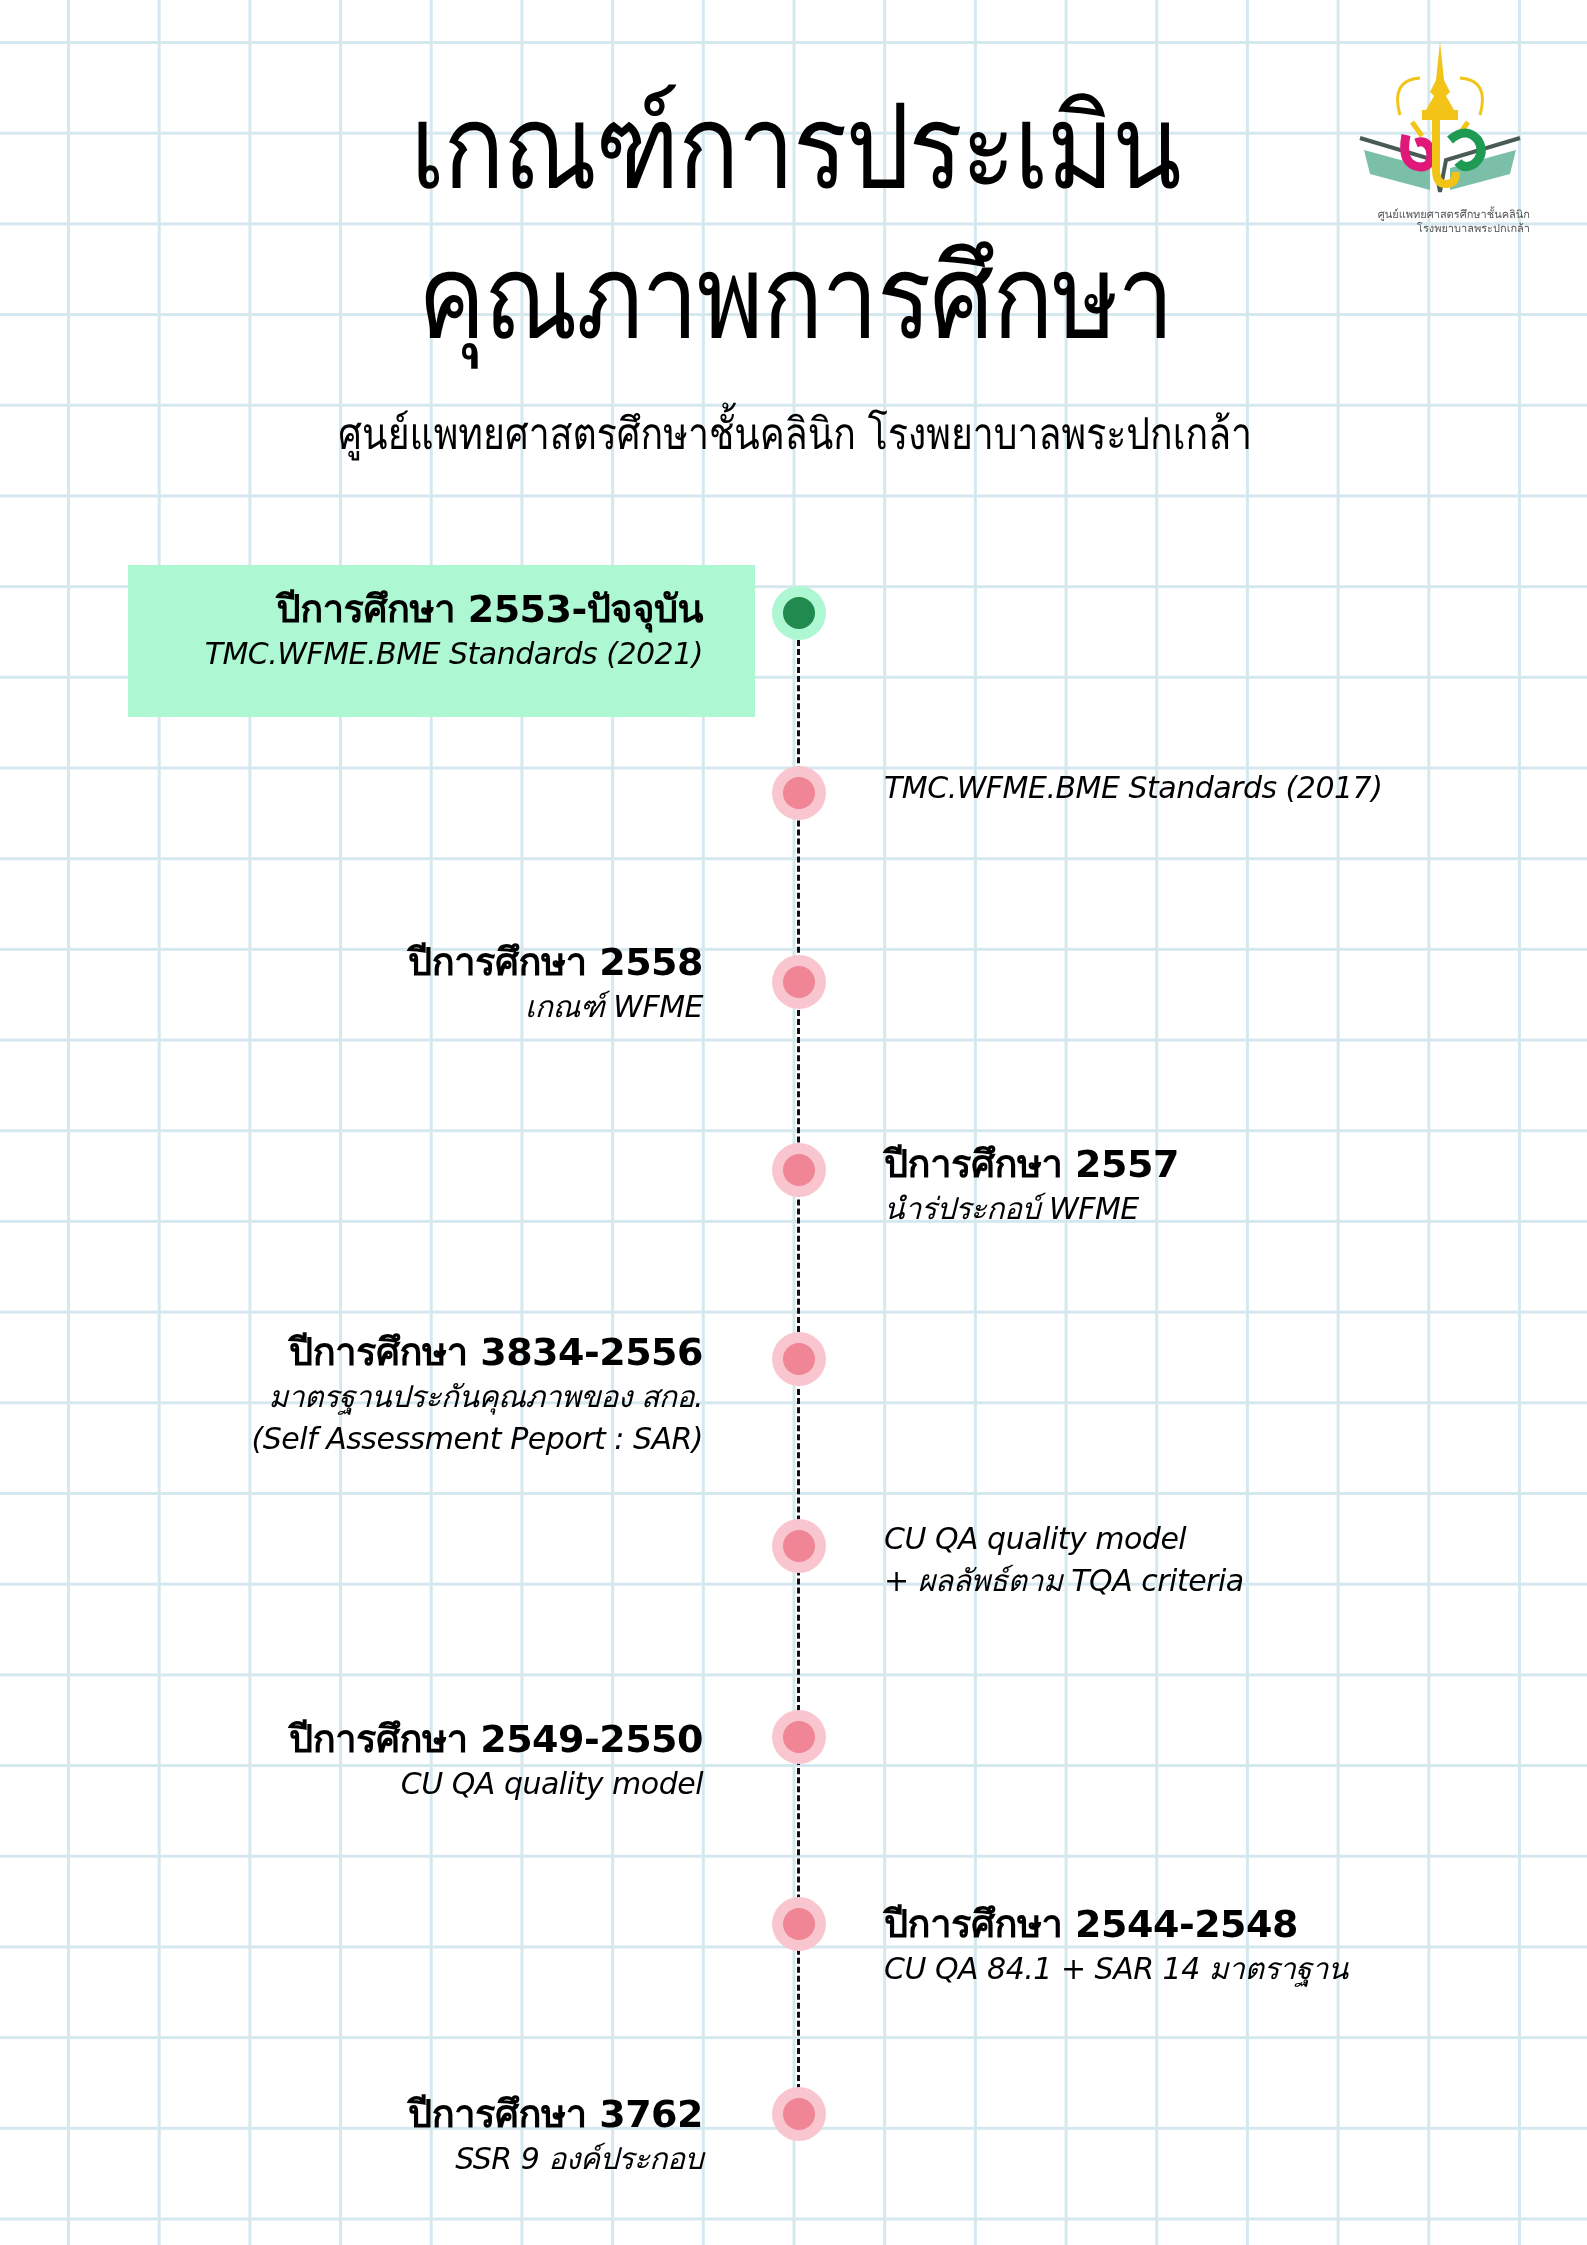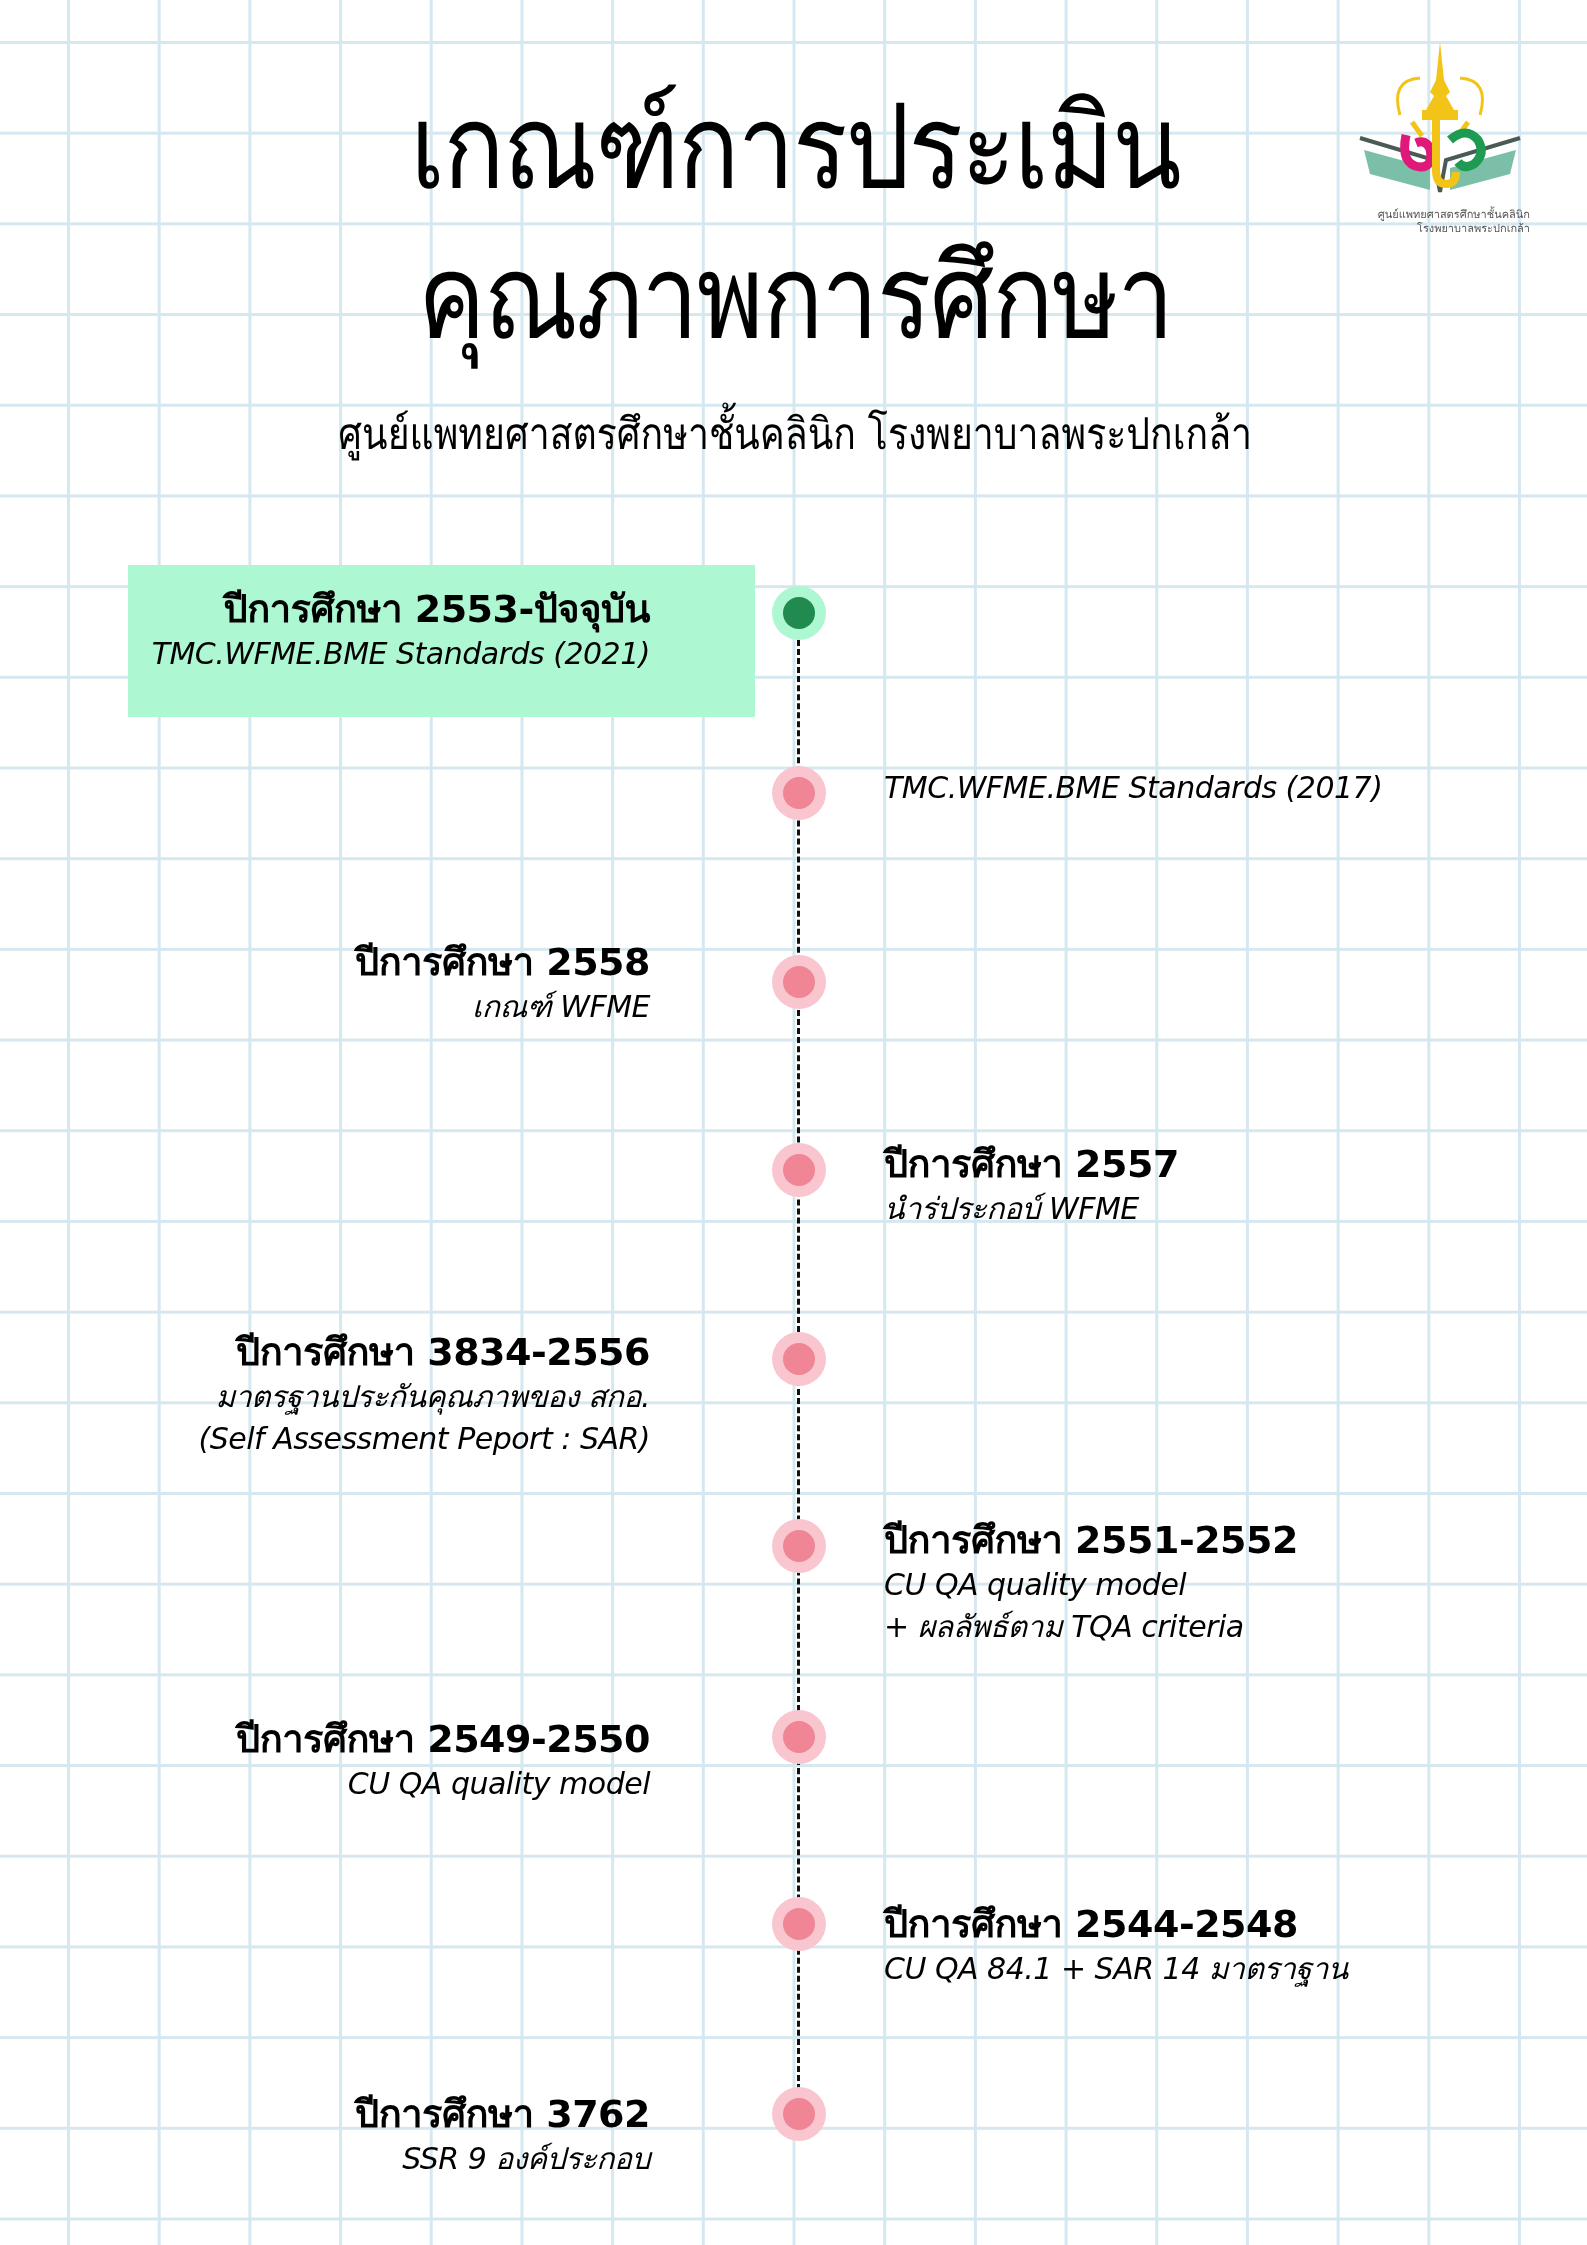"ปีการศึกษา 2553-ปัจจุบัน" .entry.left { right: 937px -> 884px }
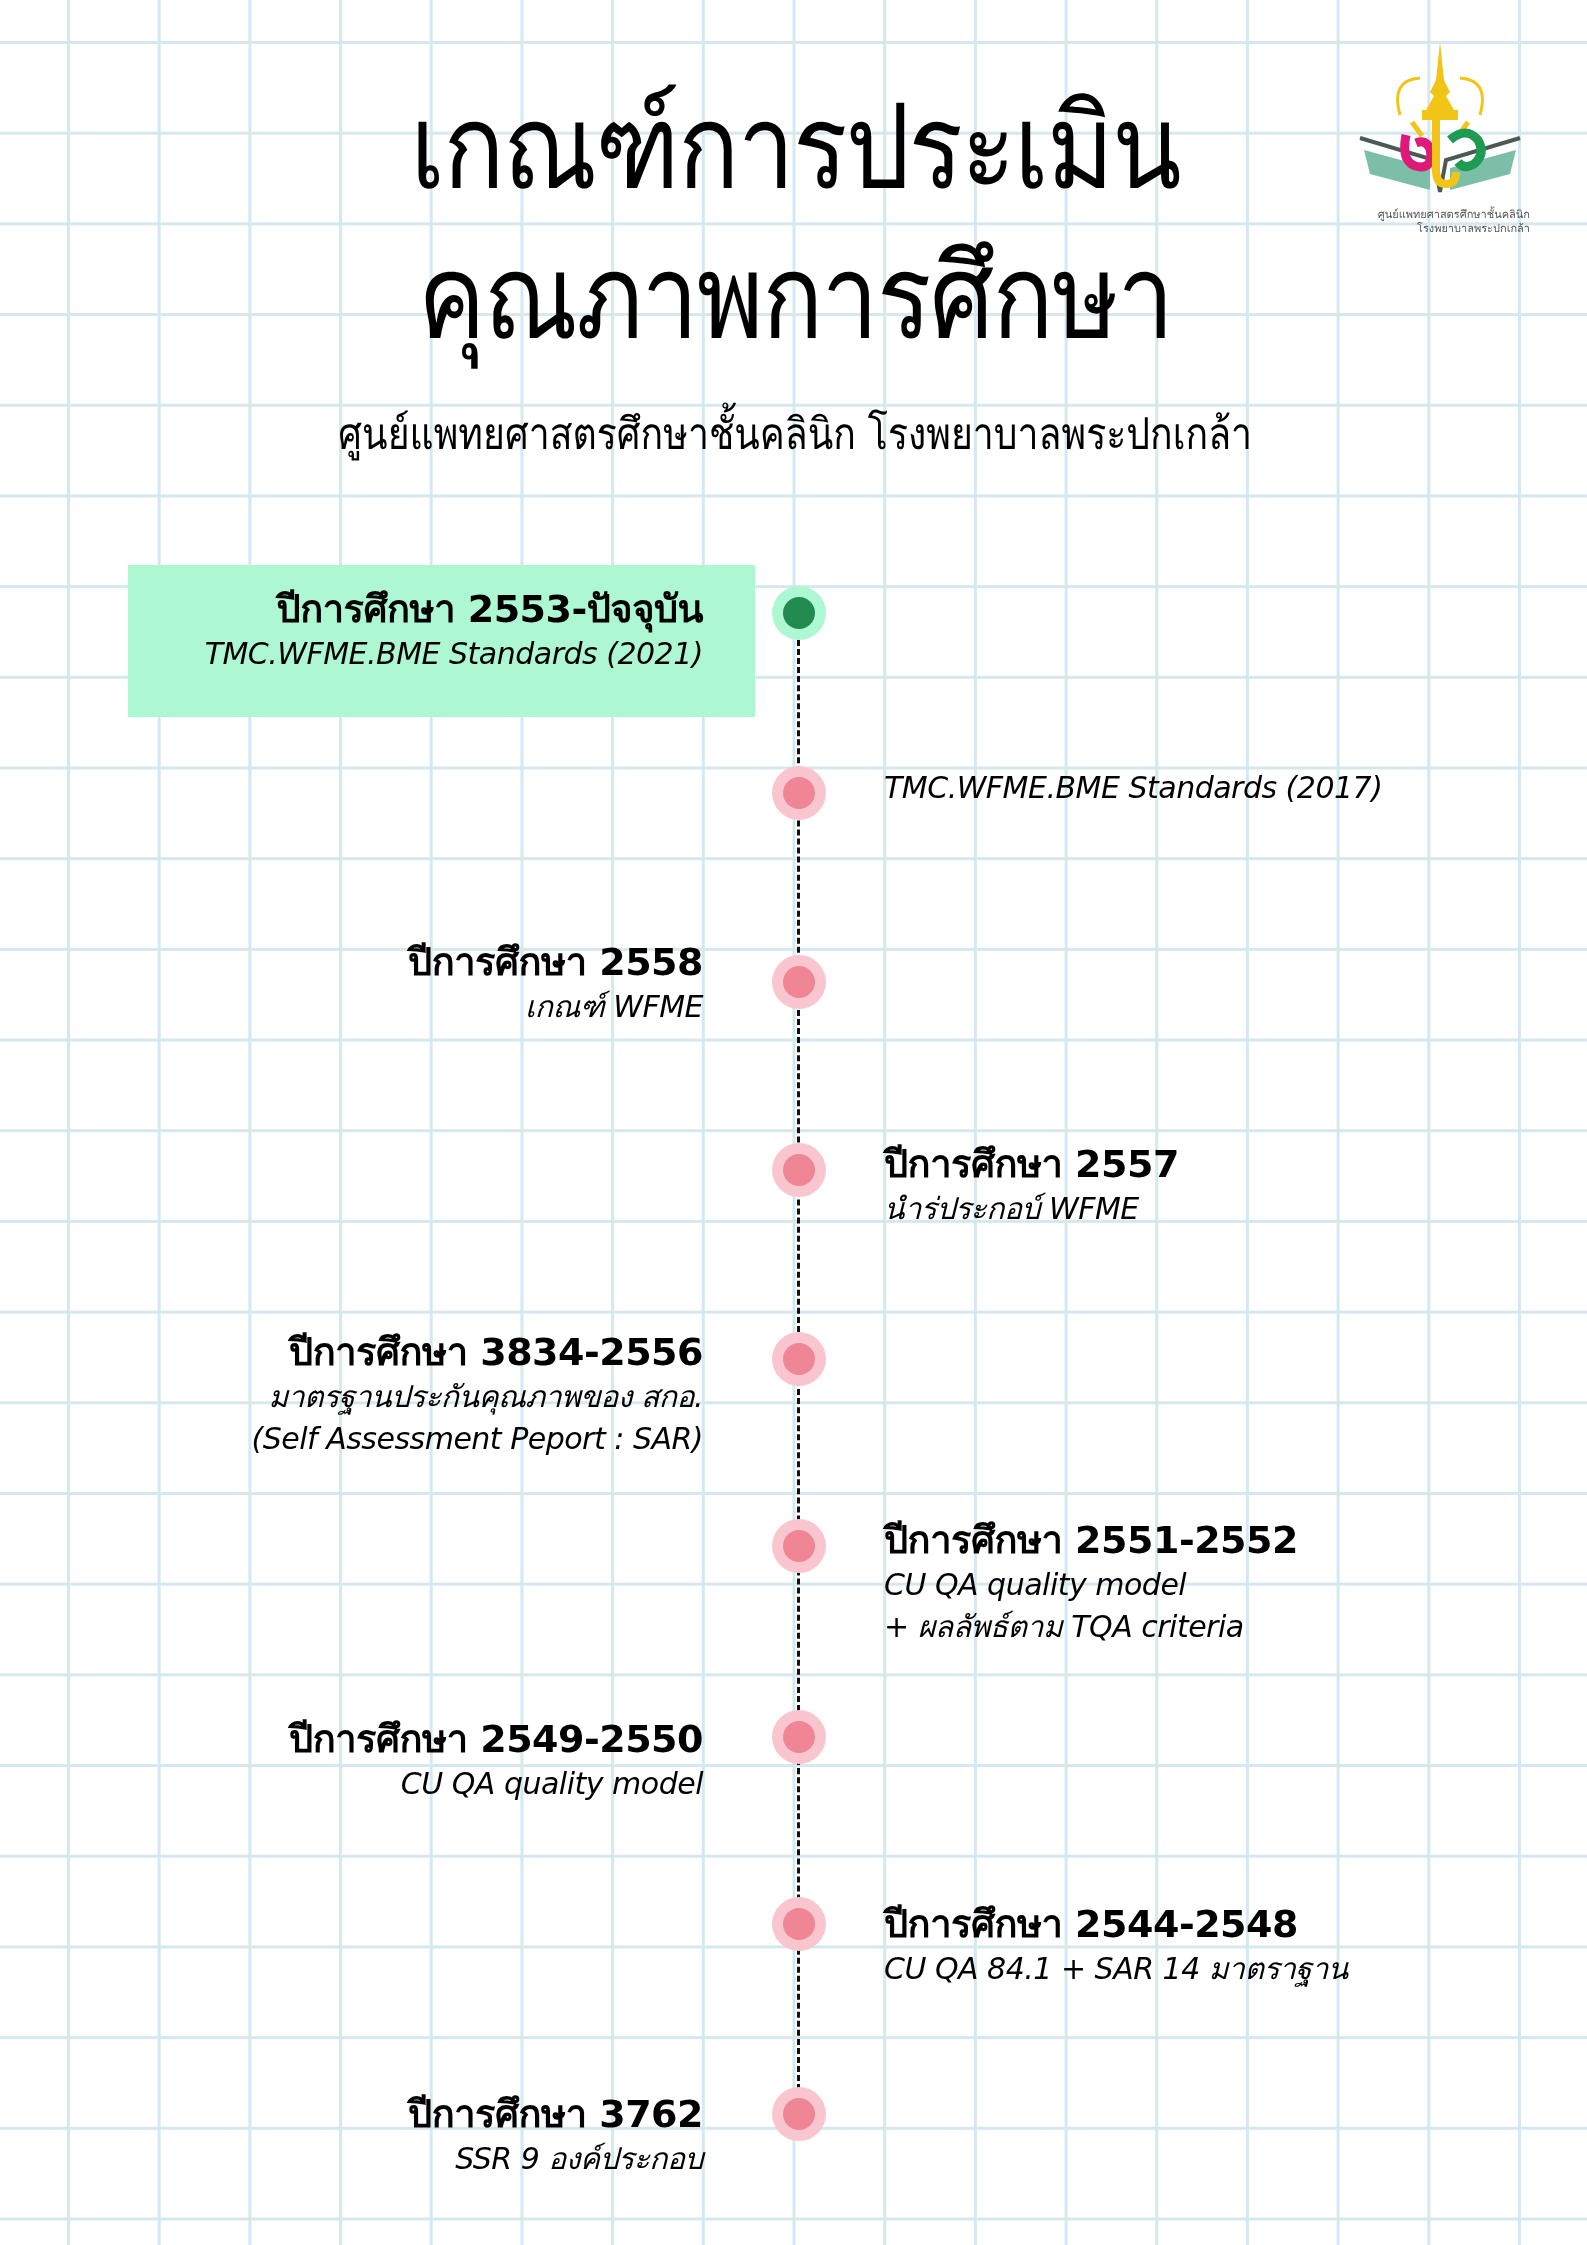"ปีการศึกษา 2551-2552" div.year { html: <div>ปีการศึกษา 2551-2552</div> -> none }
